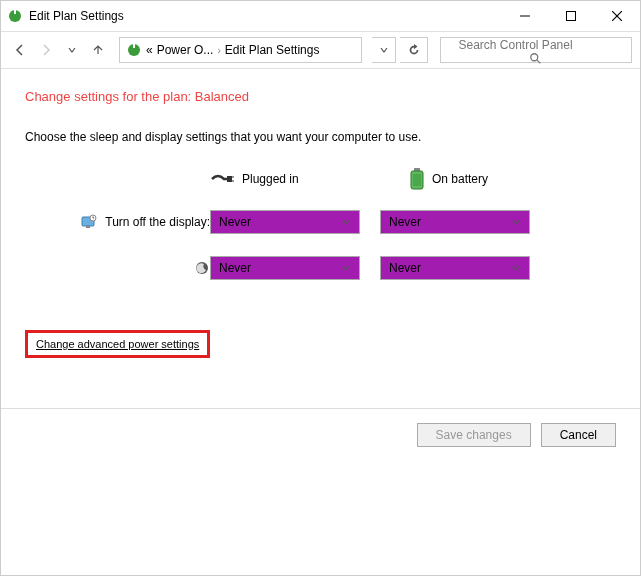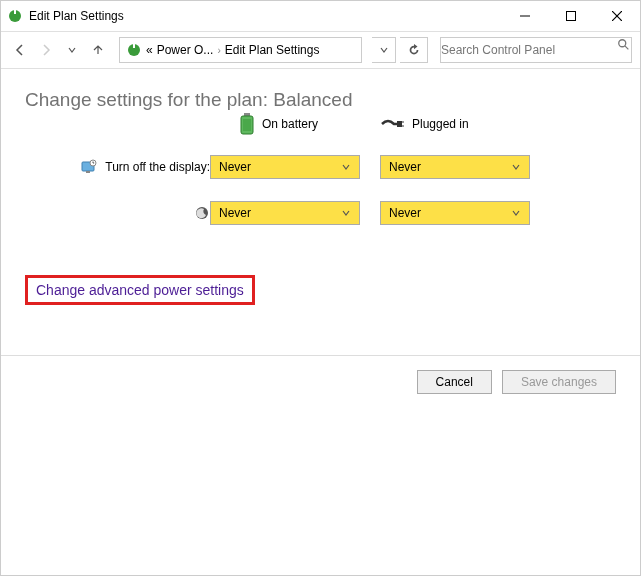"Search Control Panel" .search-box { align-items: none -> center; flex-direction: none -> column }
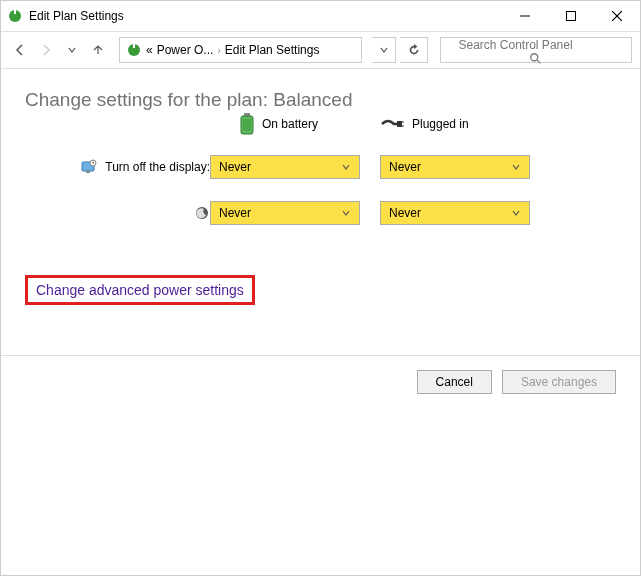"Change settings for the plan:" .heading { color: #737373 -> #ef4444; font-size: 19px -> 13px; margin-bottom: 2px -> 26px }
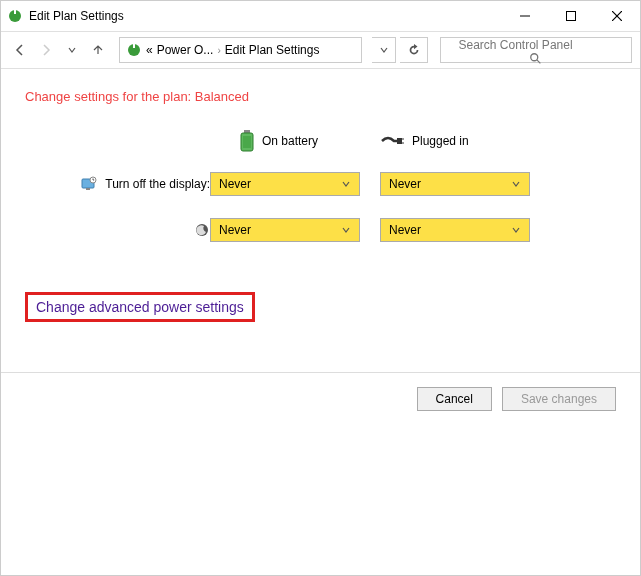"Choose the sleep and display" div.subtext { html: none -> <div>Choose the sleep and display settings that you want your computer to use.</div> }
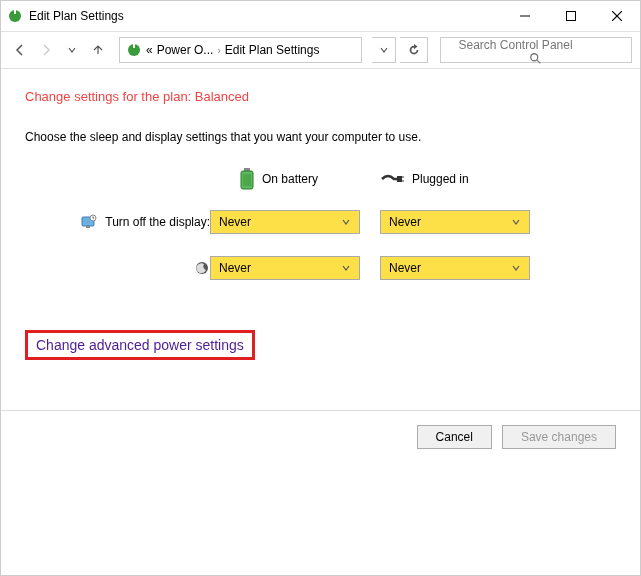"On battery" div.col-header { order: before "Plugged in" -> after "Plugged in" }
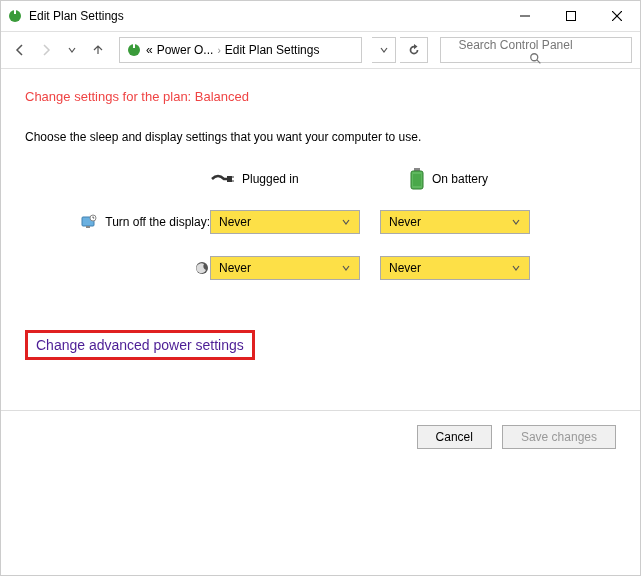"Never" .dropdown { background: #fde047 -> #a21caf }
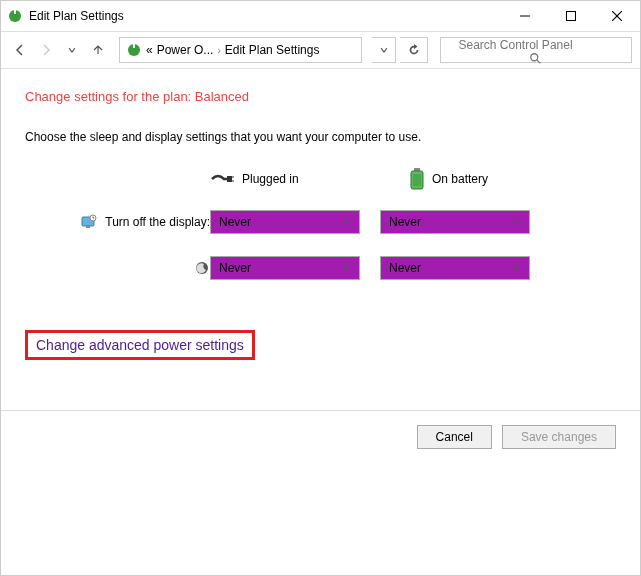"Change advanced power settings" .link { color: #4c1d95 -> #000000; font-size: 14px -> 11px; text-decoration: none -> underline }
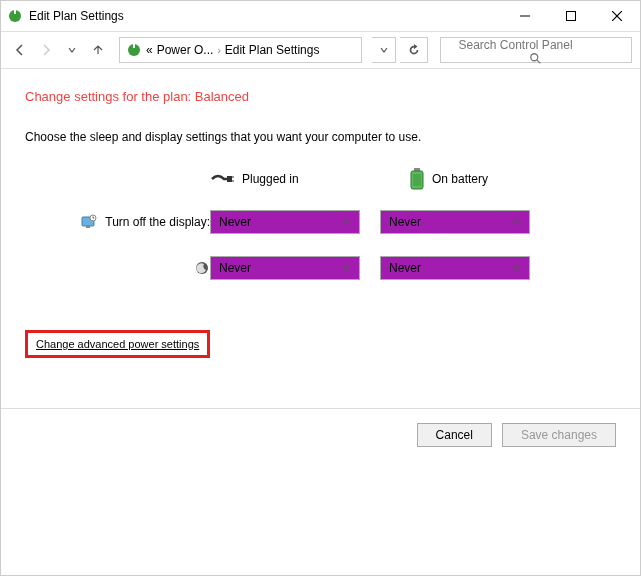"Cancel" div.btn { order: before "Save changes" -> after "Save changes" }
